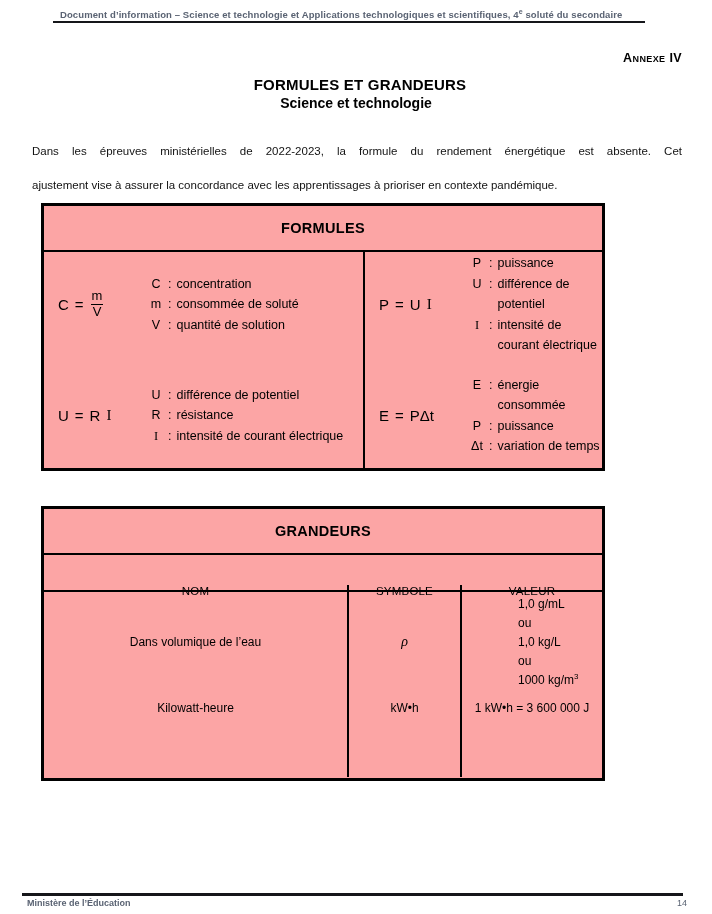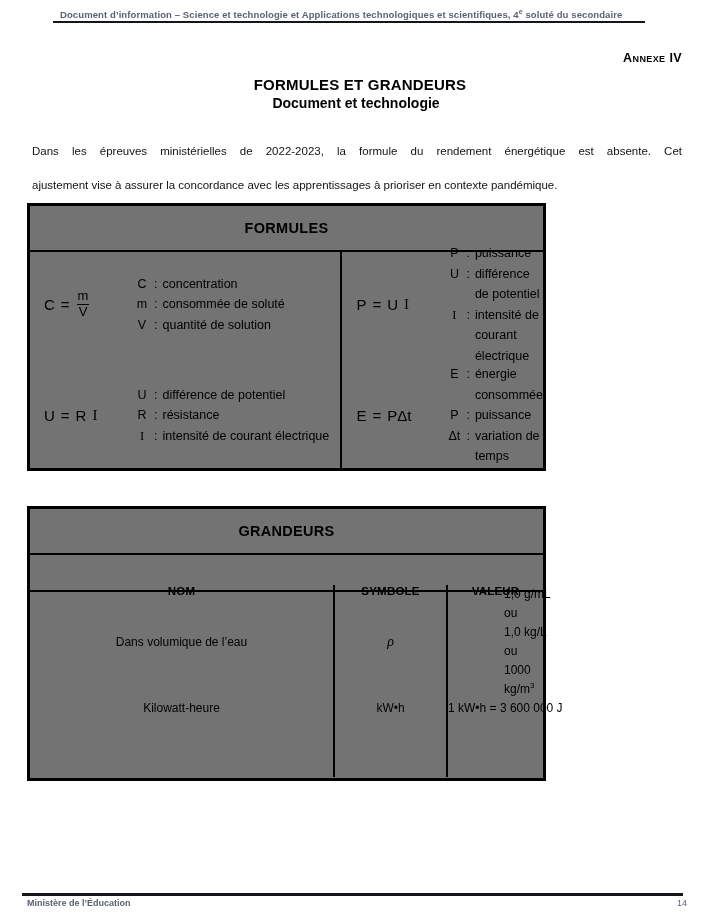"Document et technologie" div.page-subtitle { text: Document -> Science }
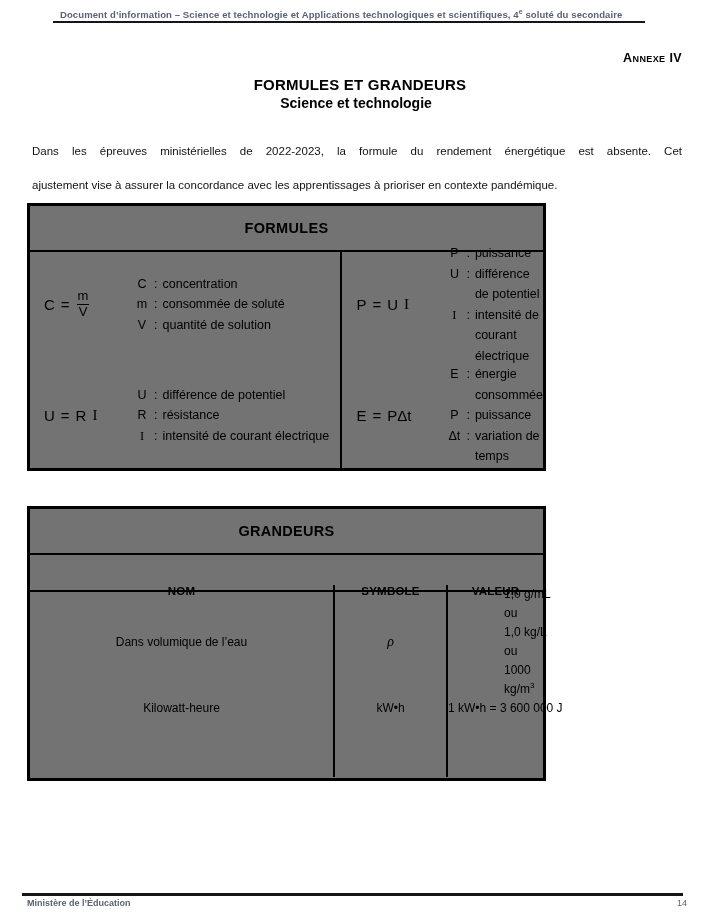"FORMULES" .doc-table { background: #737373 -> #fca5a5; left: 27px -> 41px; width: 519px -> 564px }
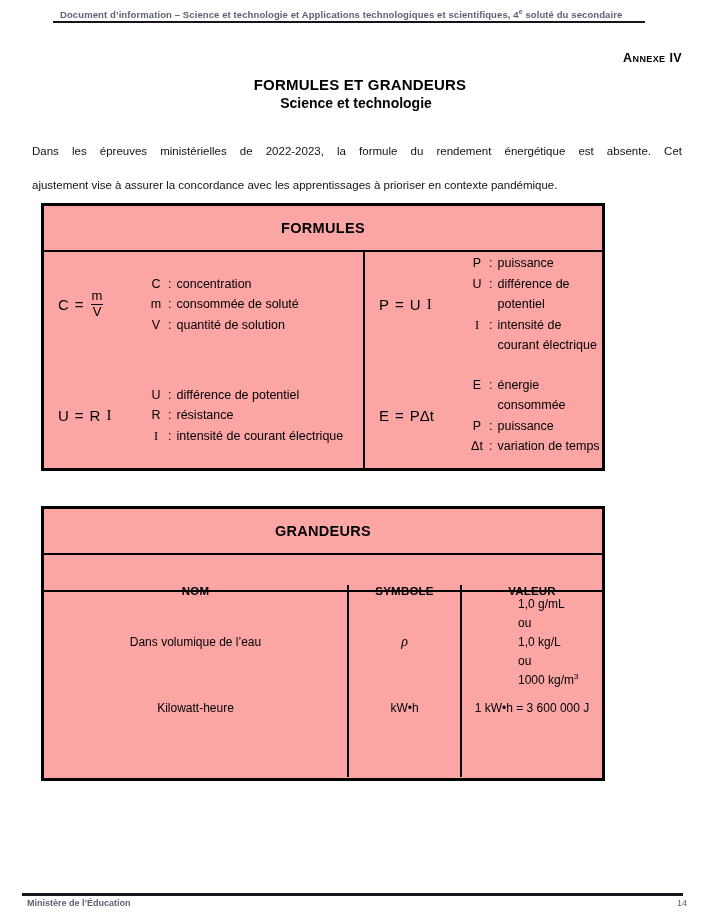"NOM" .g-colheads .gh { font-weight: bold -> normal }
